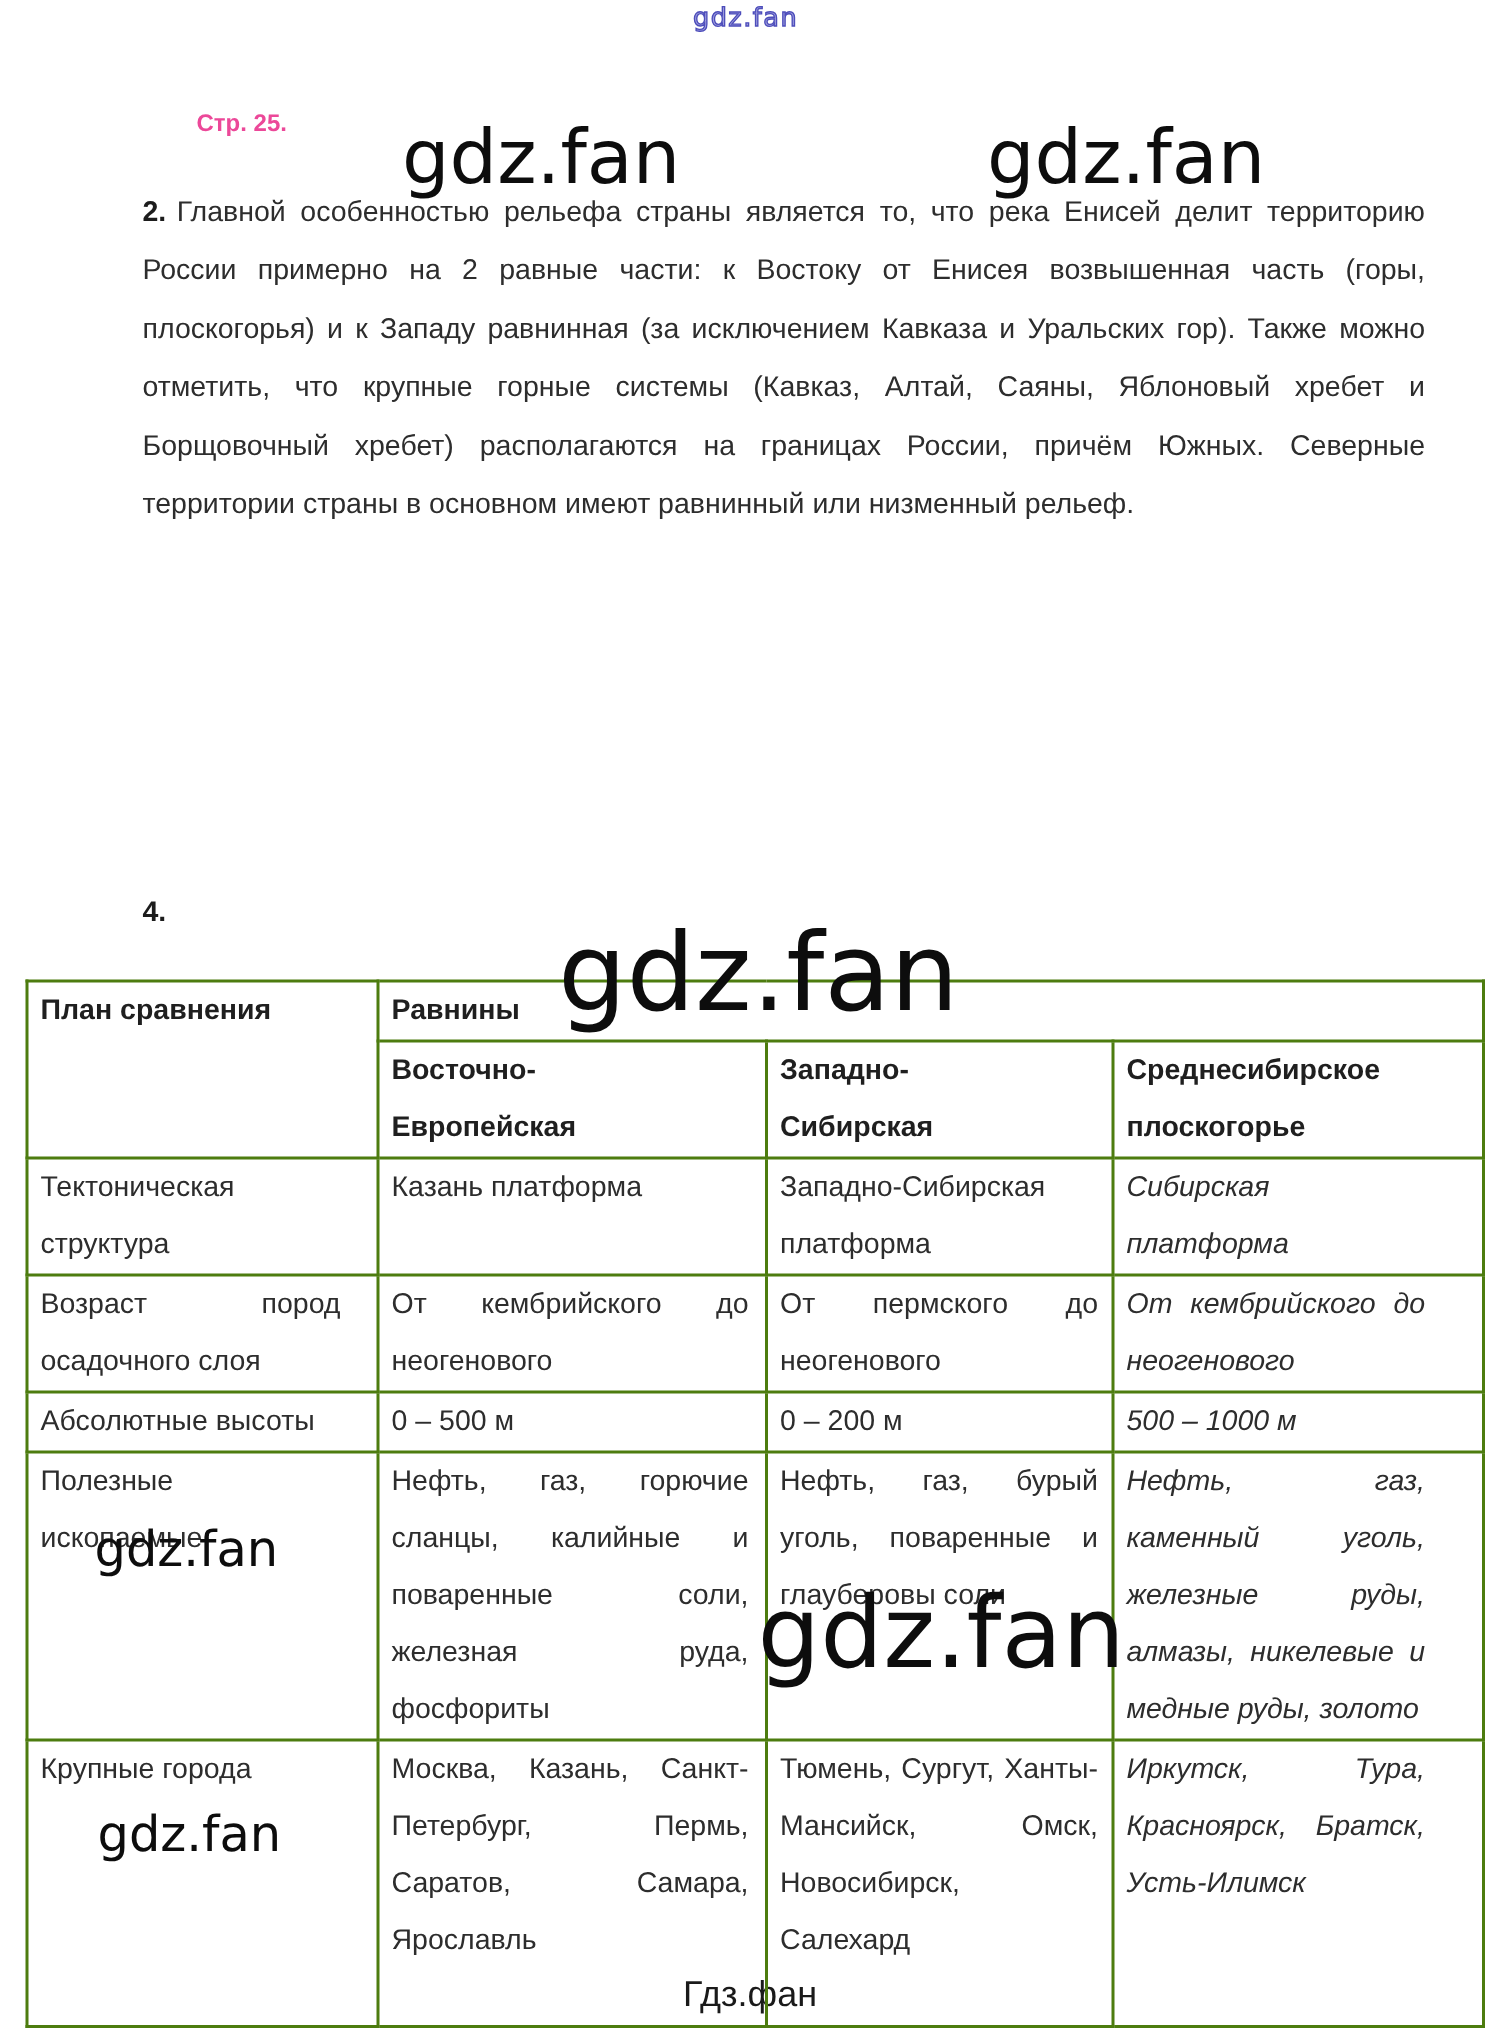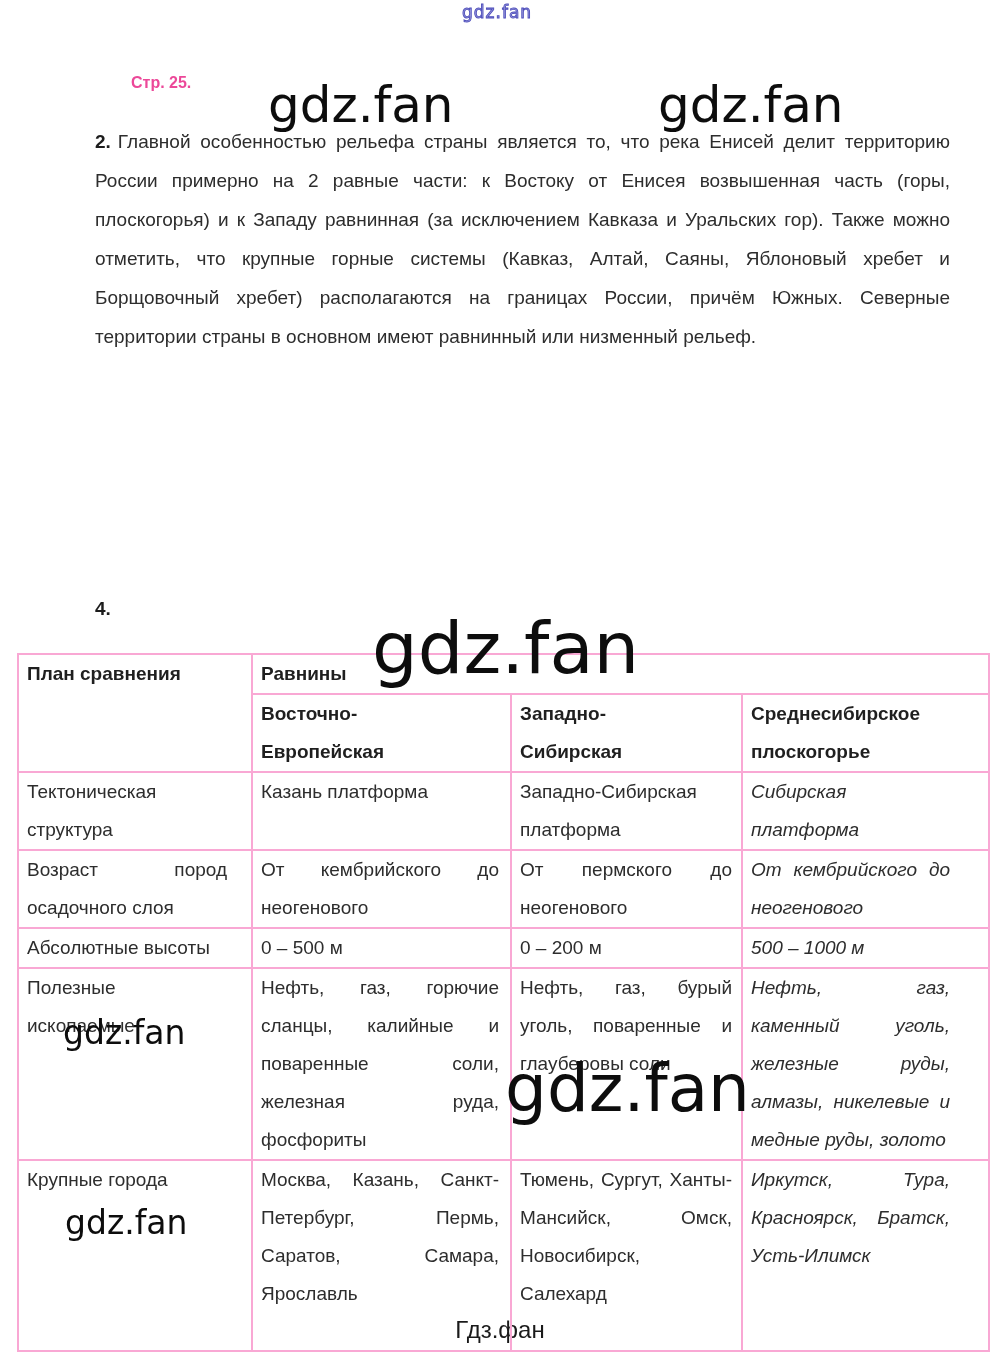"План сравнения" table.cmp th,table.cmp td { border: 2px solid #f9a8d4 -> 2px solid #4d7c0f }
